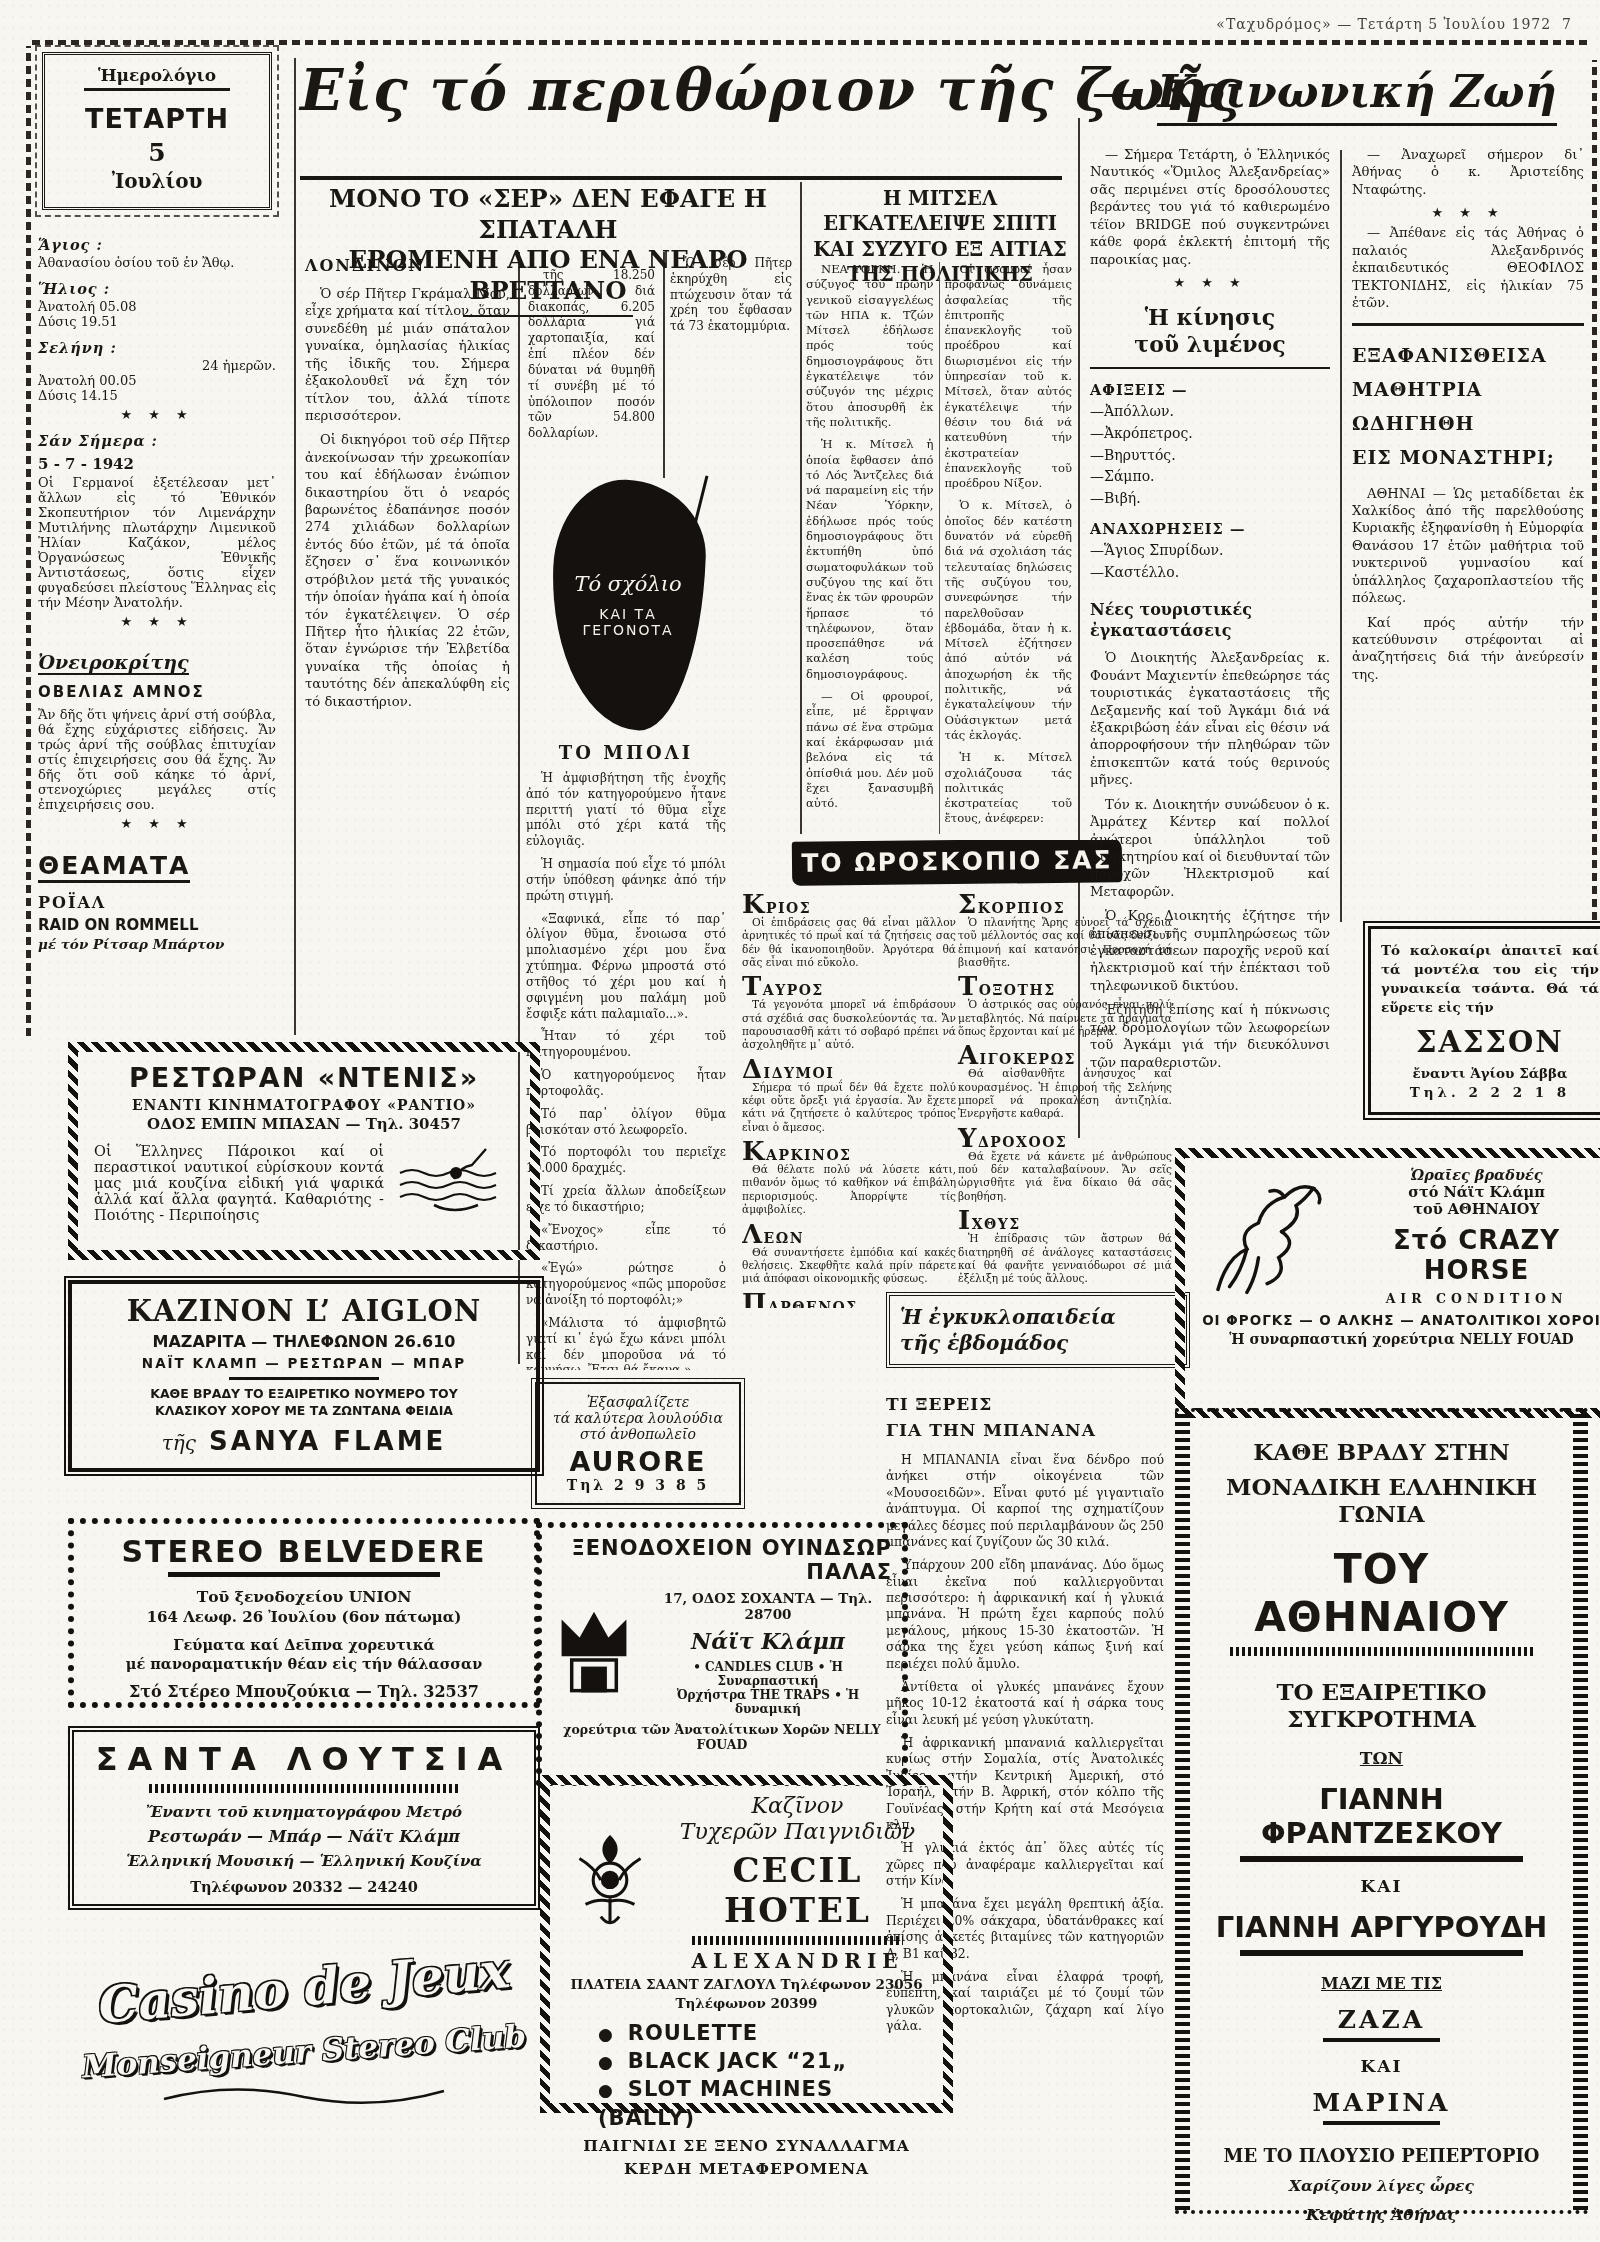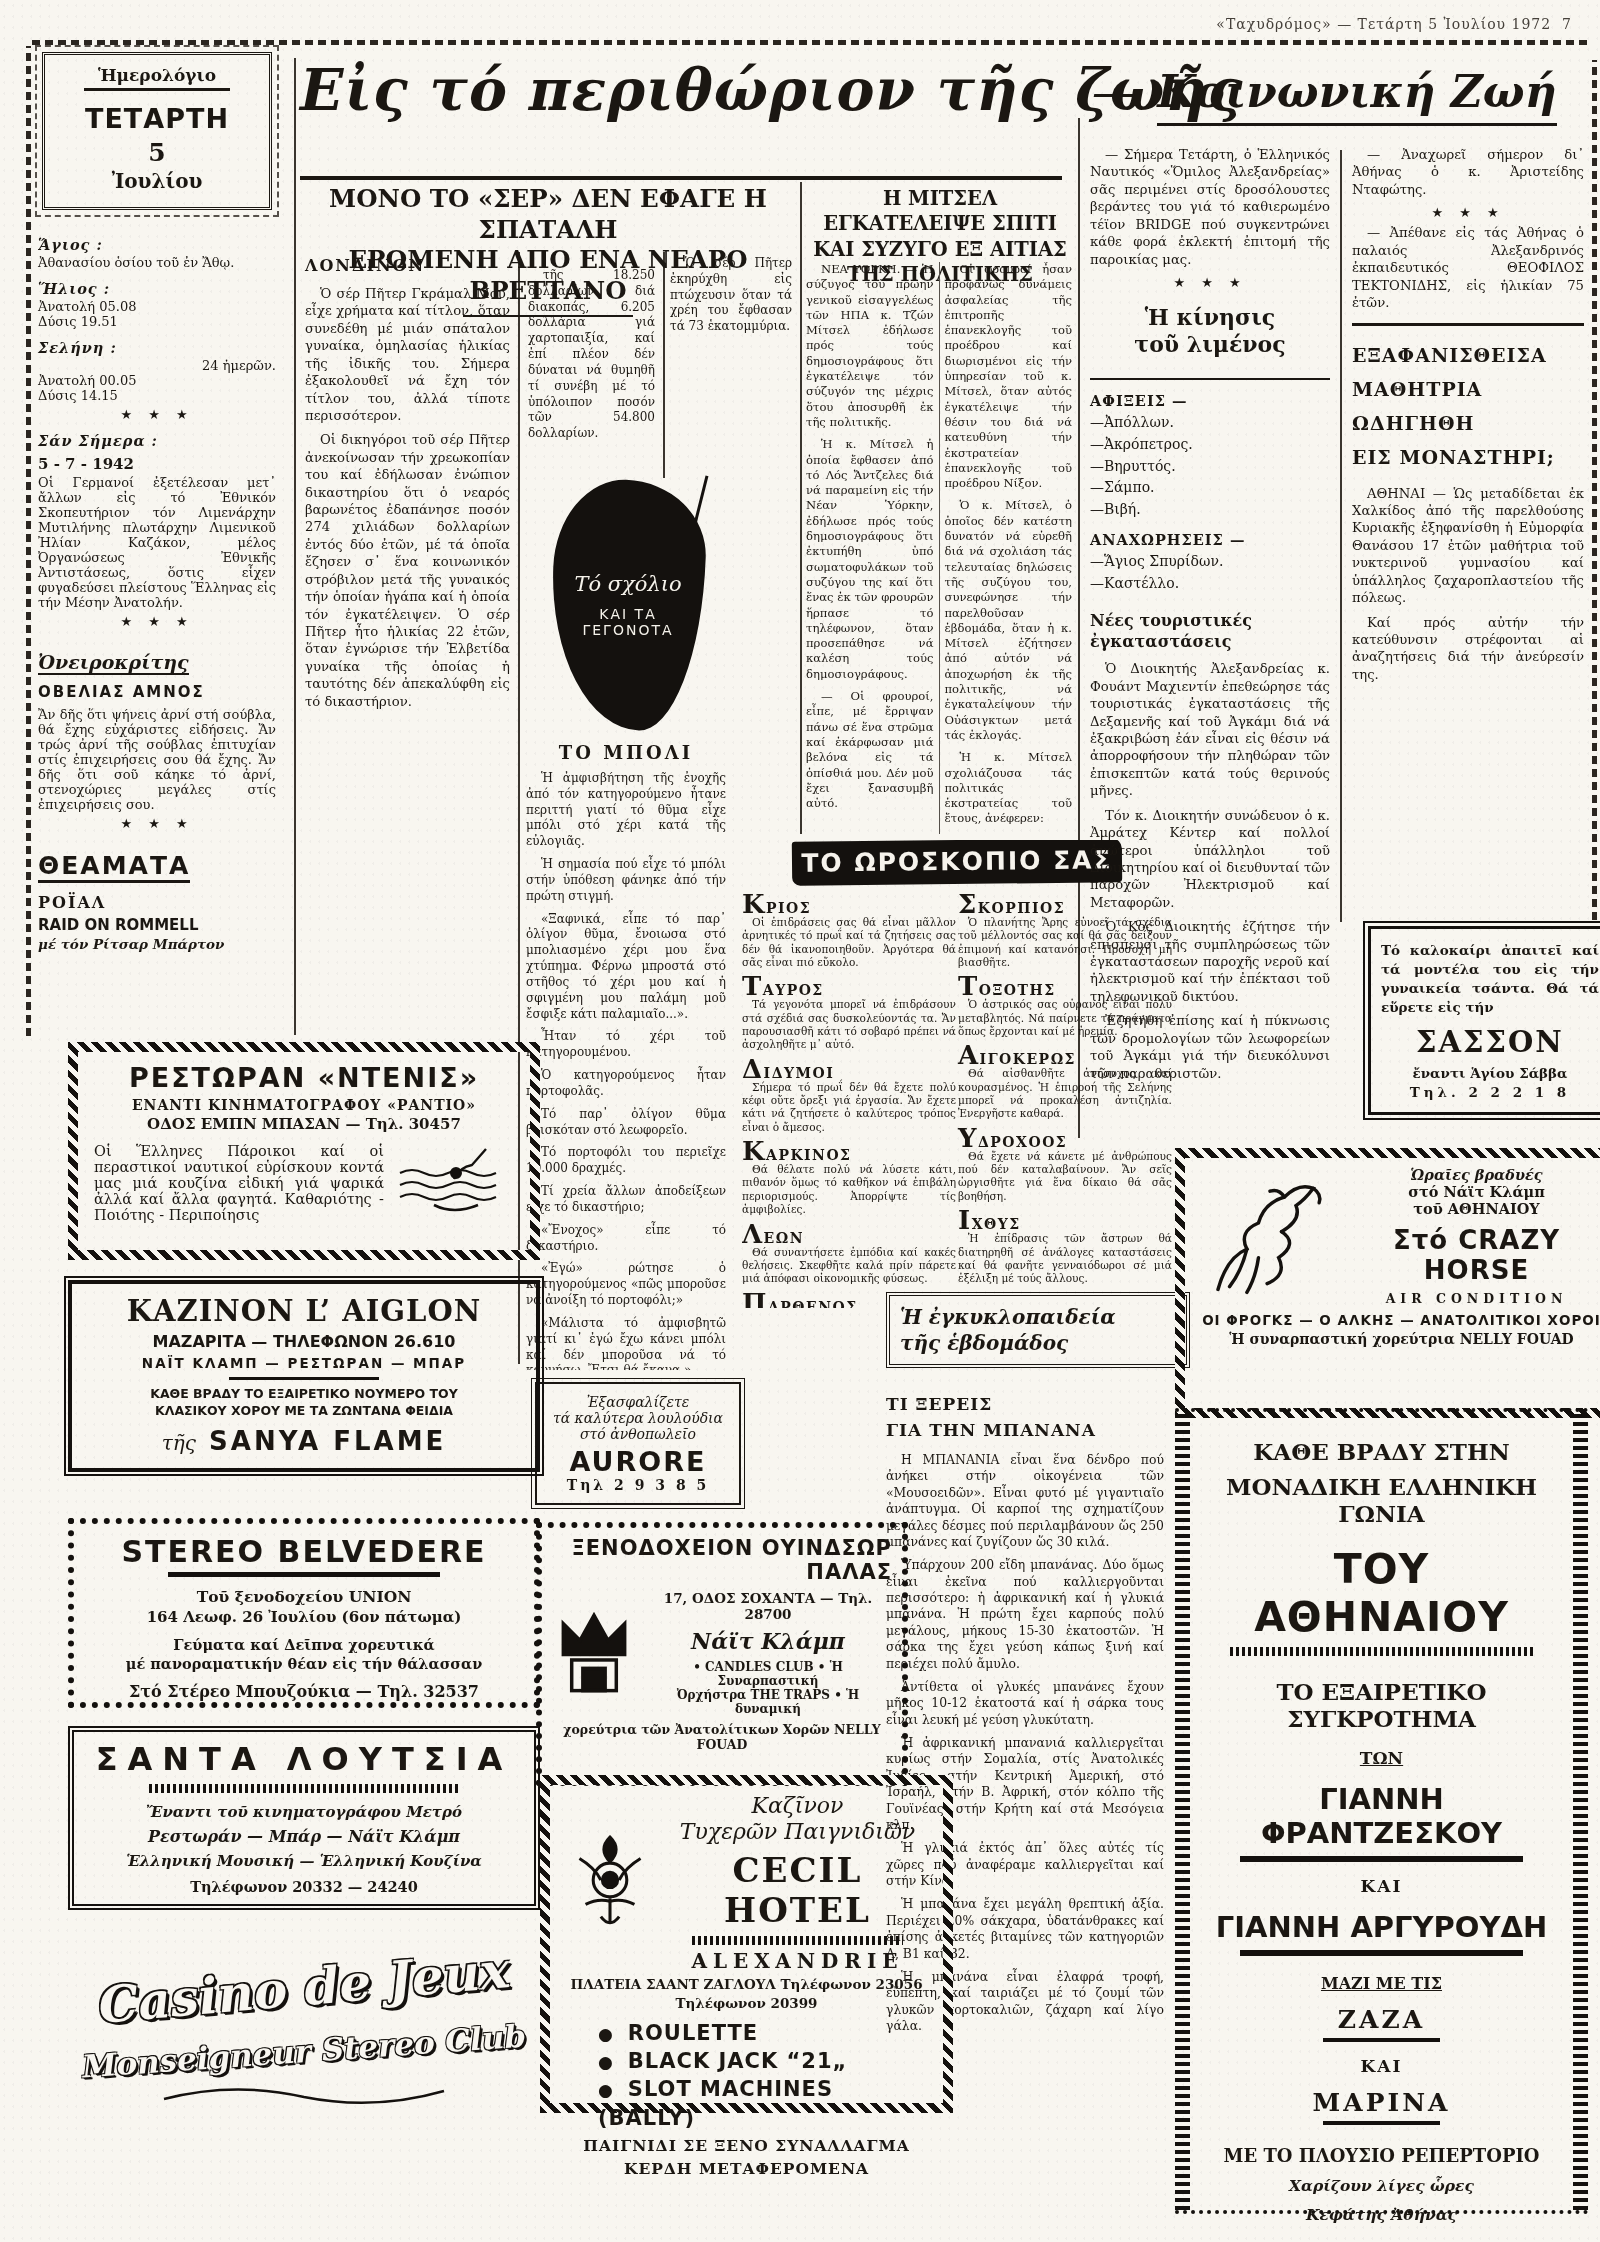"τοῦ λιμένος" .port-head .u { padding-bottom: 19px -> 8px }
